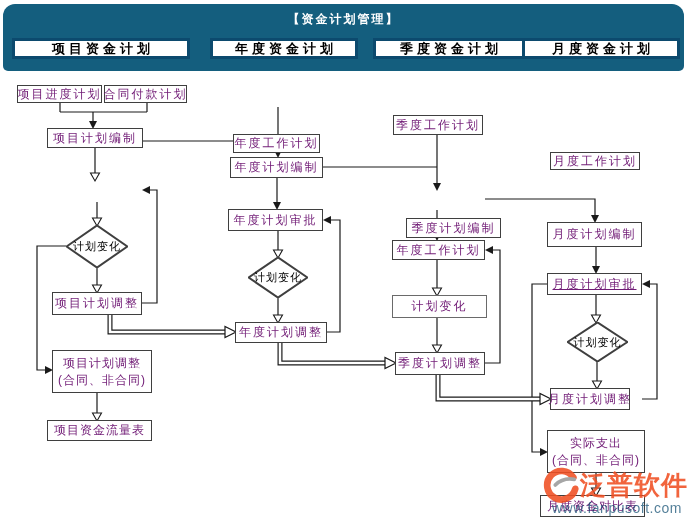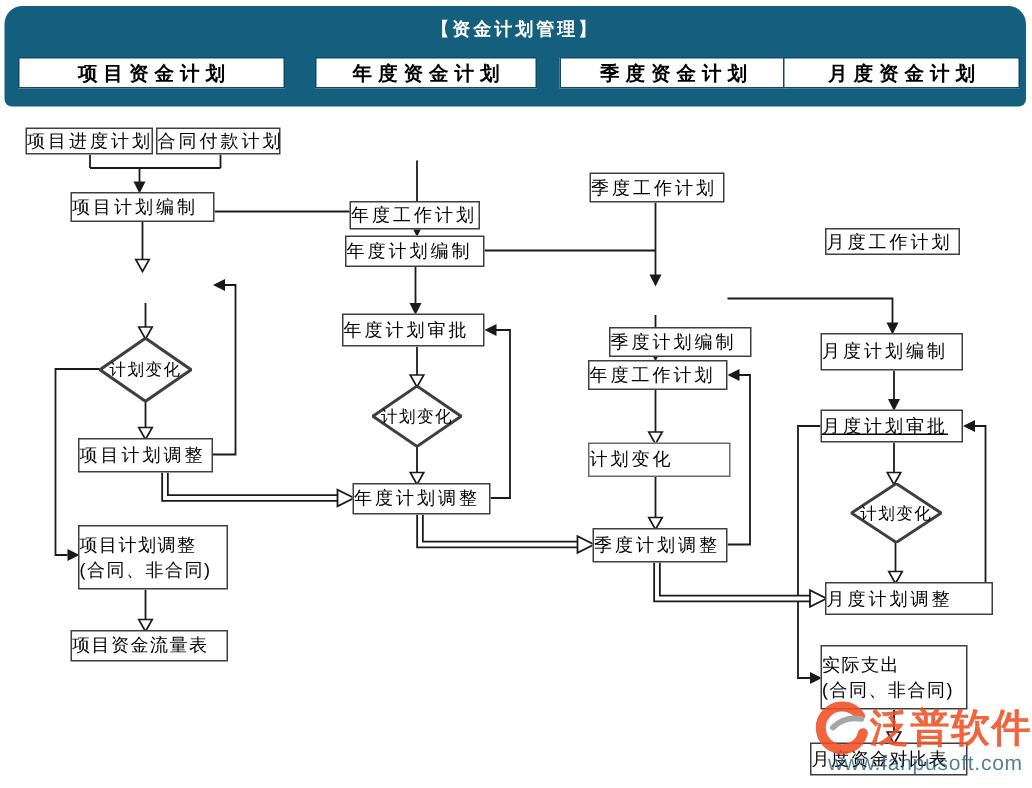"项目资金计划" .tab { border: 1px solid #0c4a6e -> 3px solid #0c4a6e }
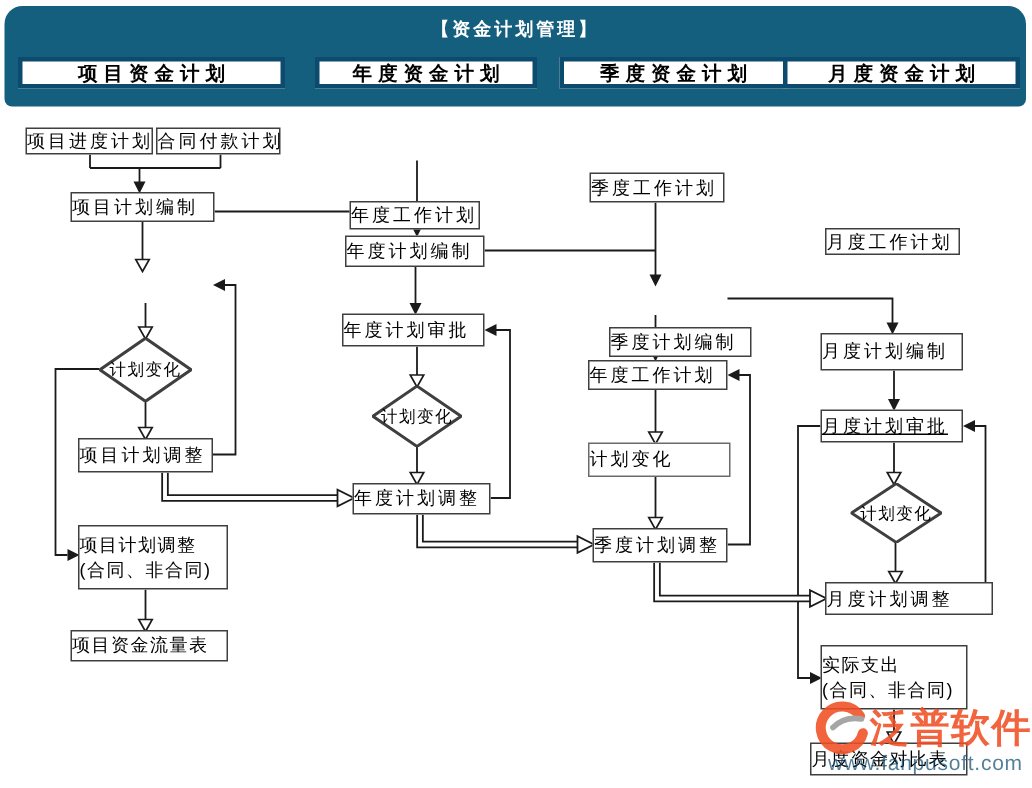"项目进度计划" .node { align-items: flex-start -> center; color: #000000 -> #701a75 }
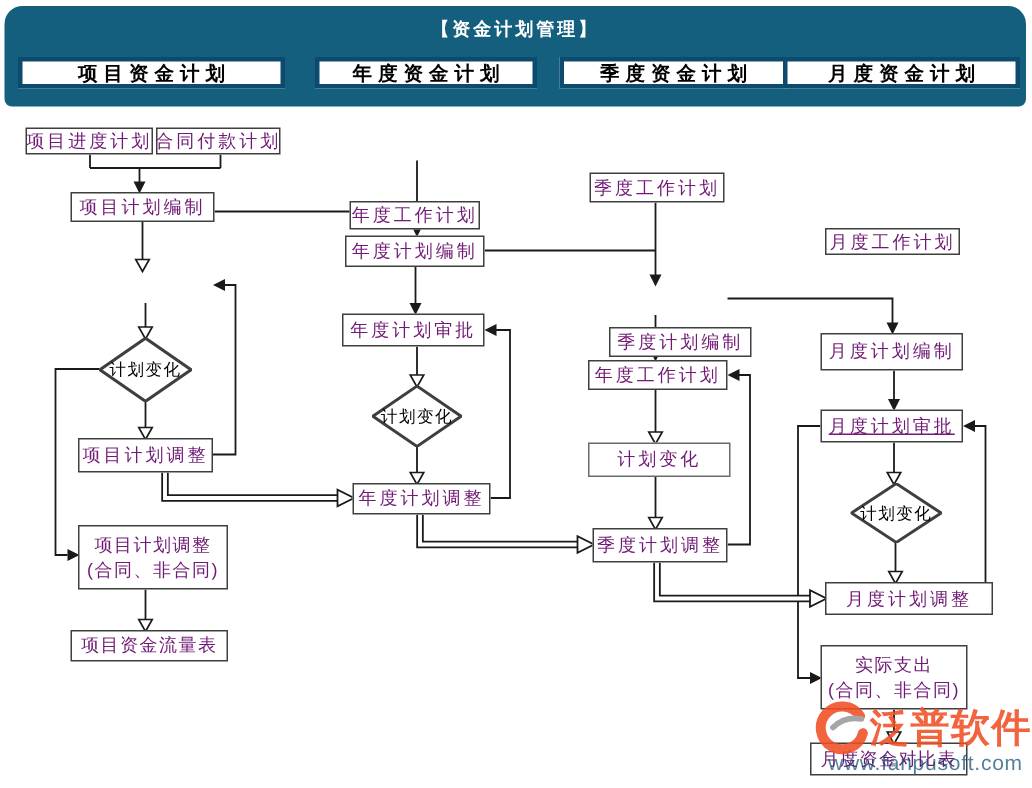"月度计划调整" div.node { width: 112px -> 80px }
